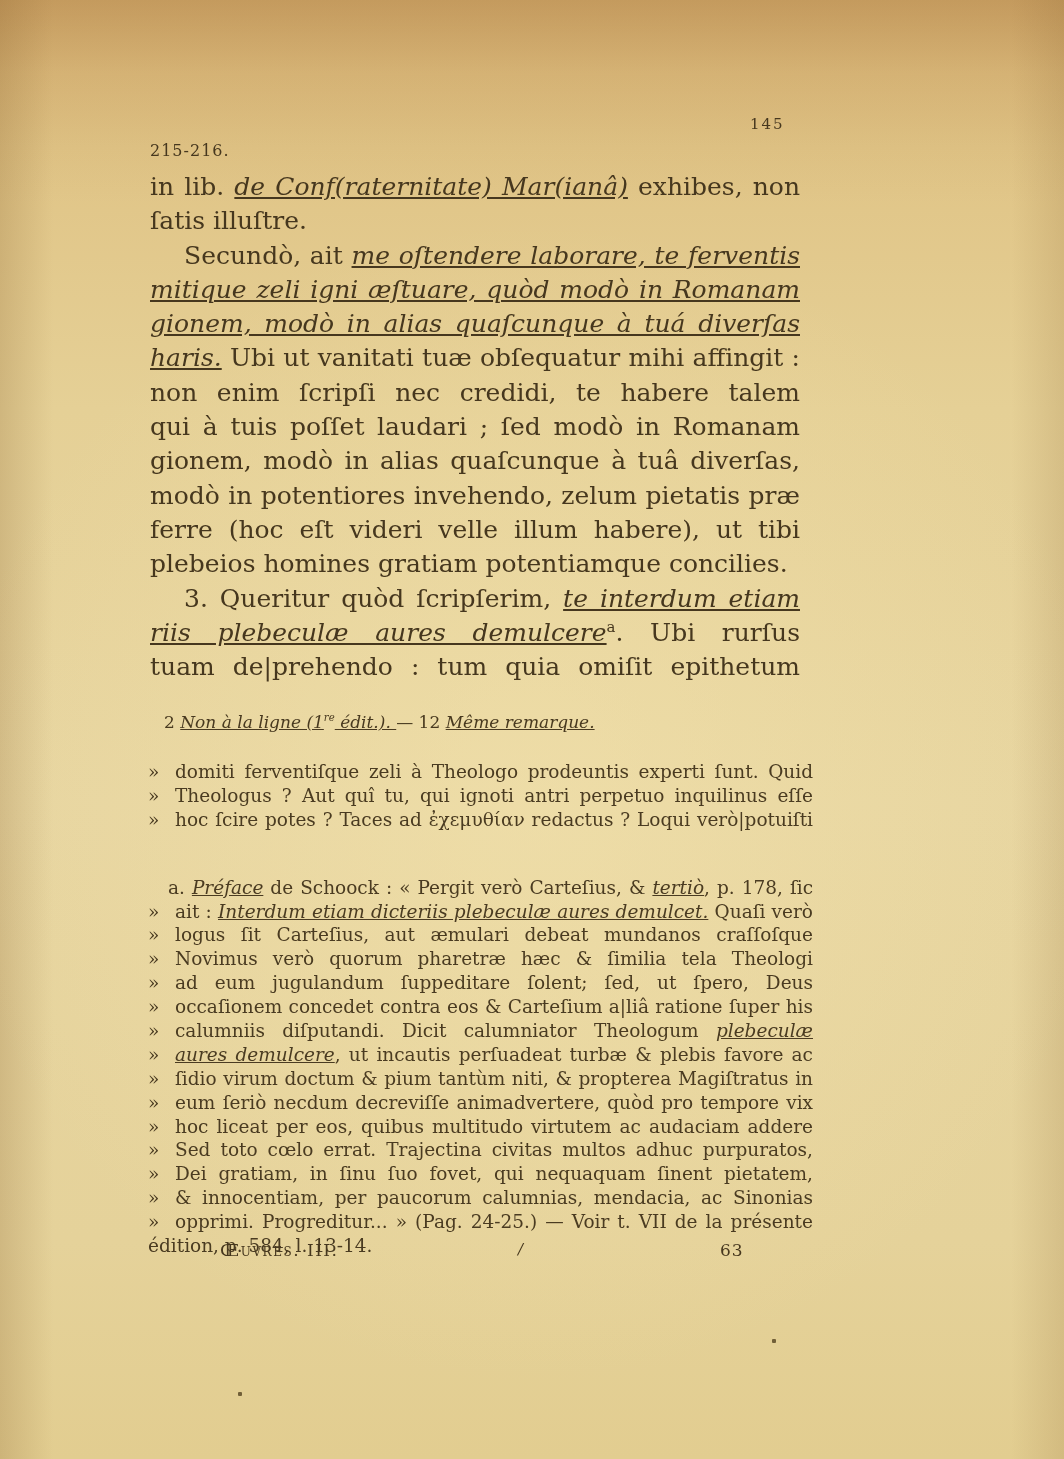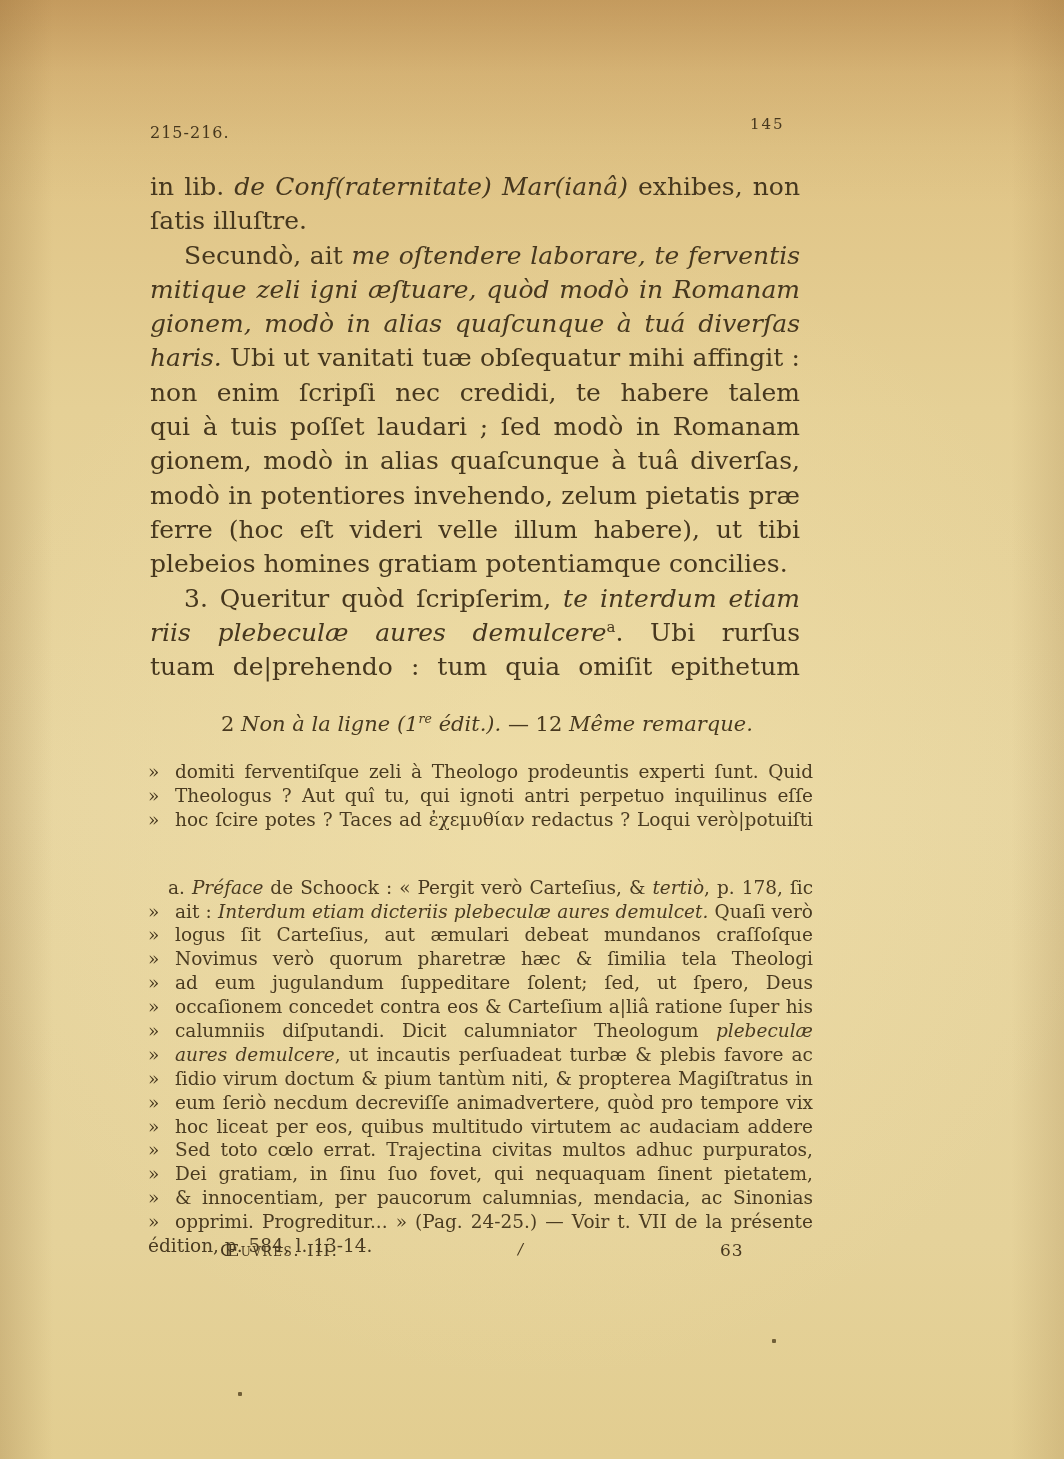"215-216." .folio { top: 123px -> 141px }
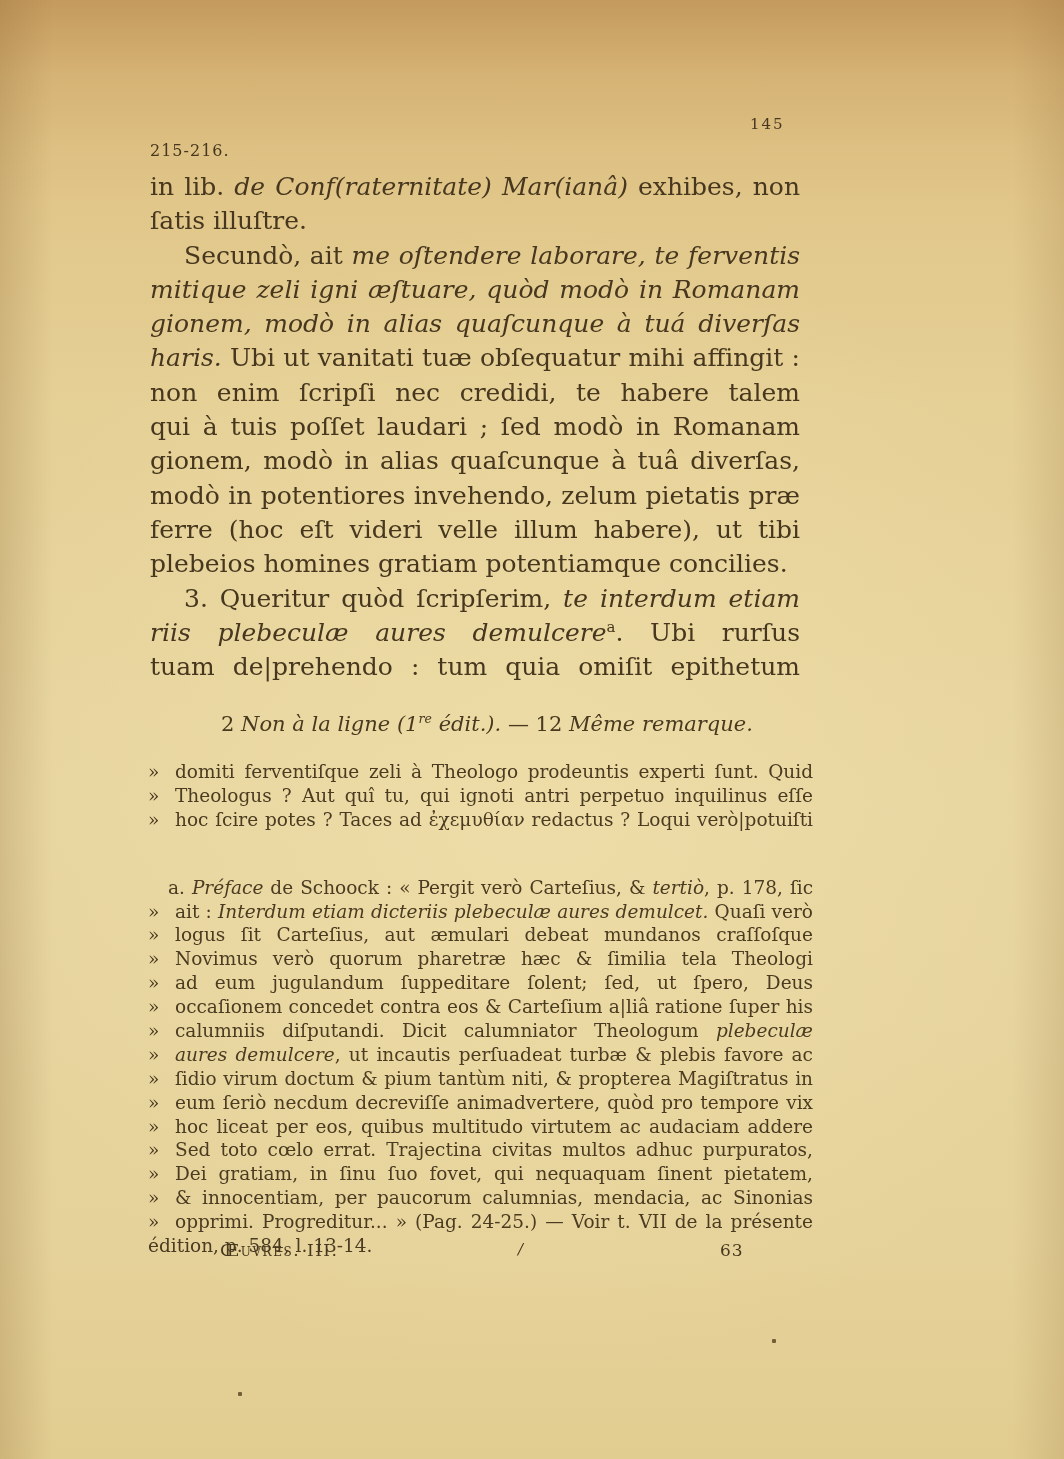"de Conf(raternitate) Mar(ianâ)" .s-i { text-decoration: none -> underline }
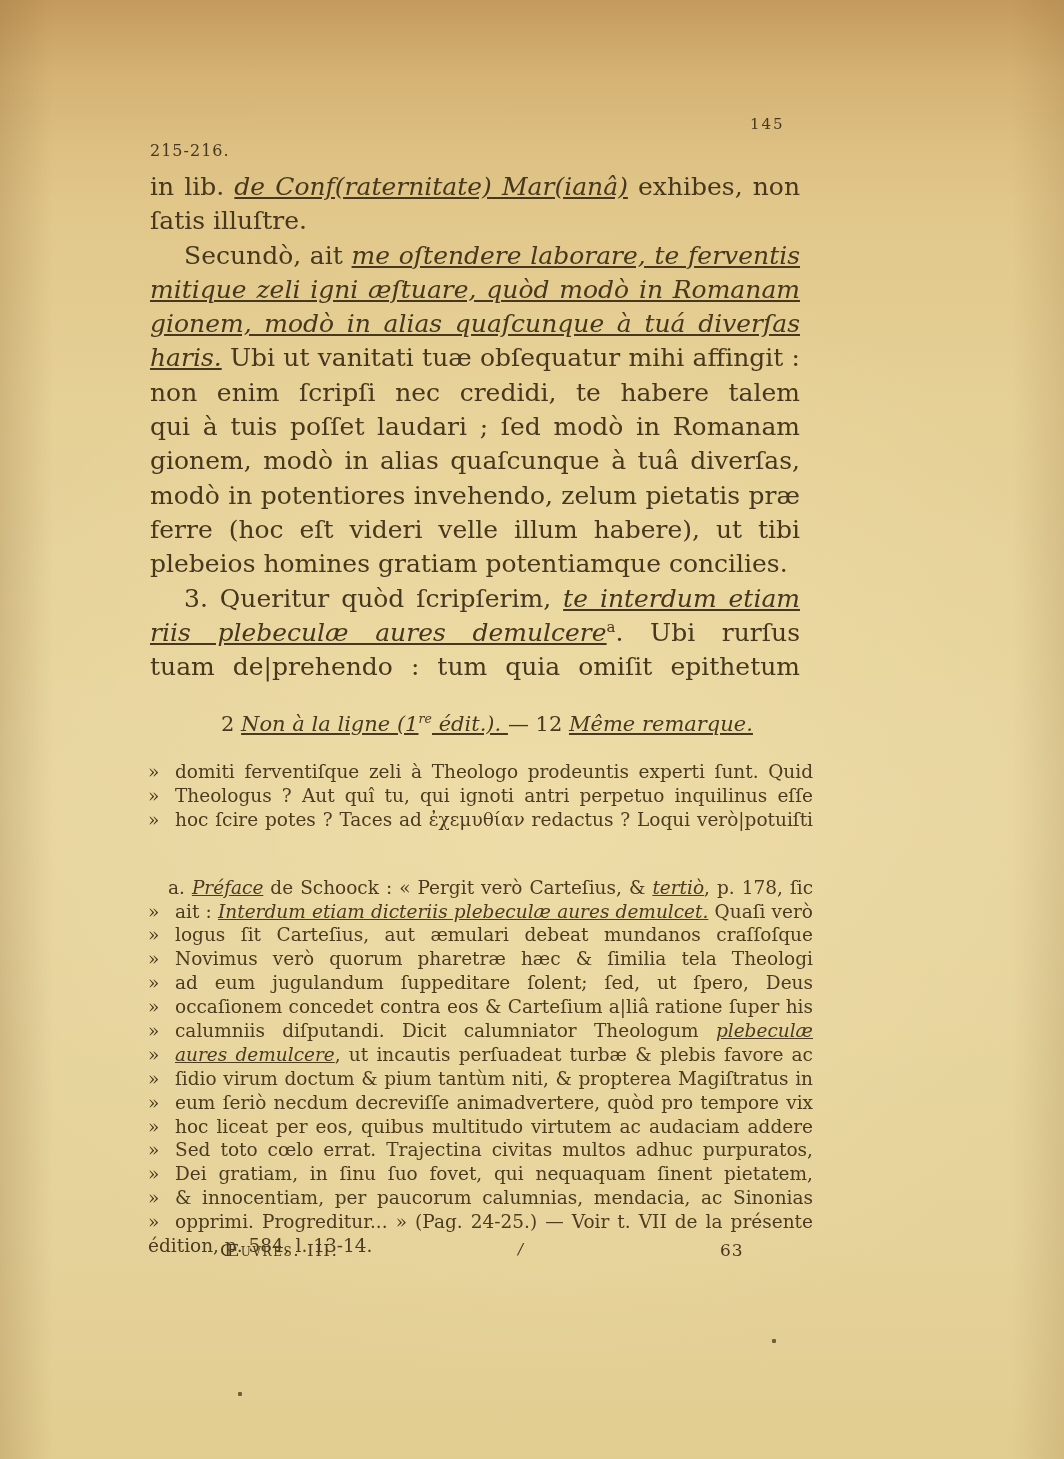"2 Non à la ligne" .variant { font-size: 21px -> 17px; left: 172px -> 164px; text-align: center -> none }
